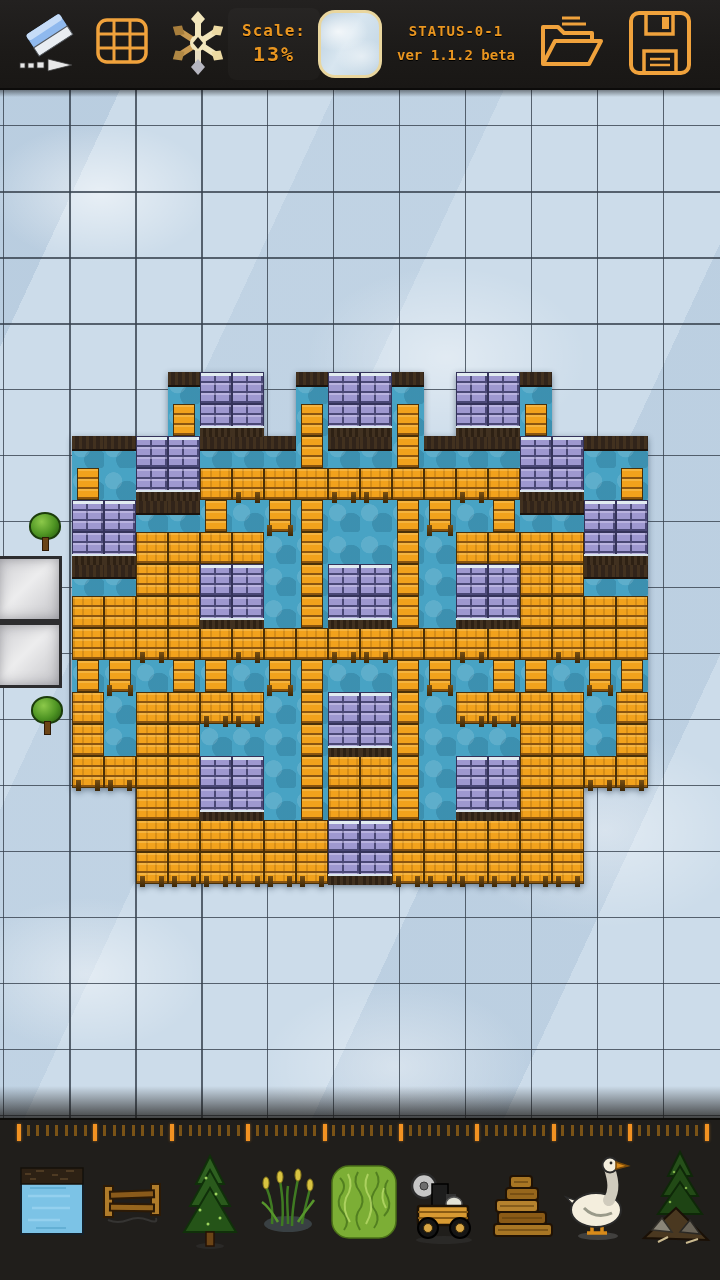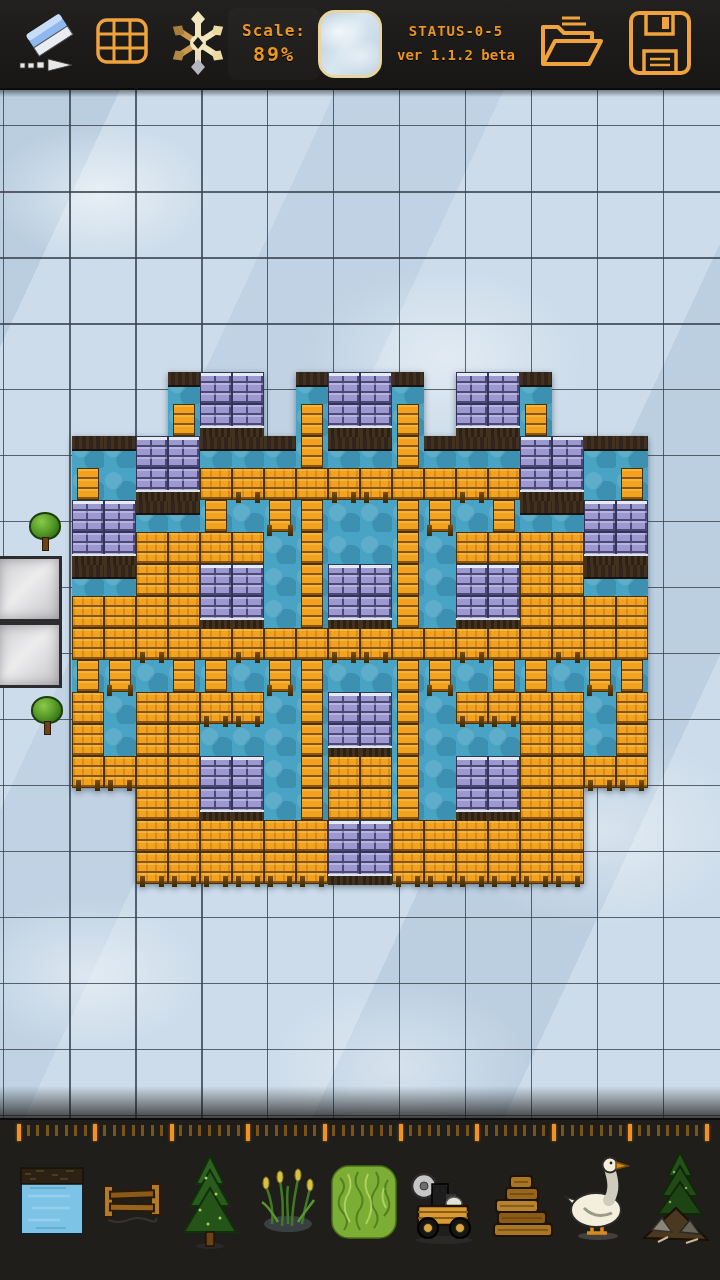"STATUS-0-5" div.tb-text { text: STATUS-0-5 -> STATUS-0-1 }
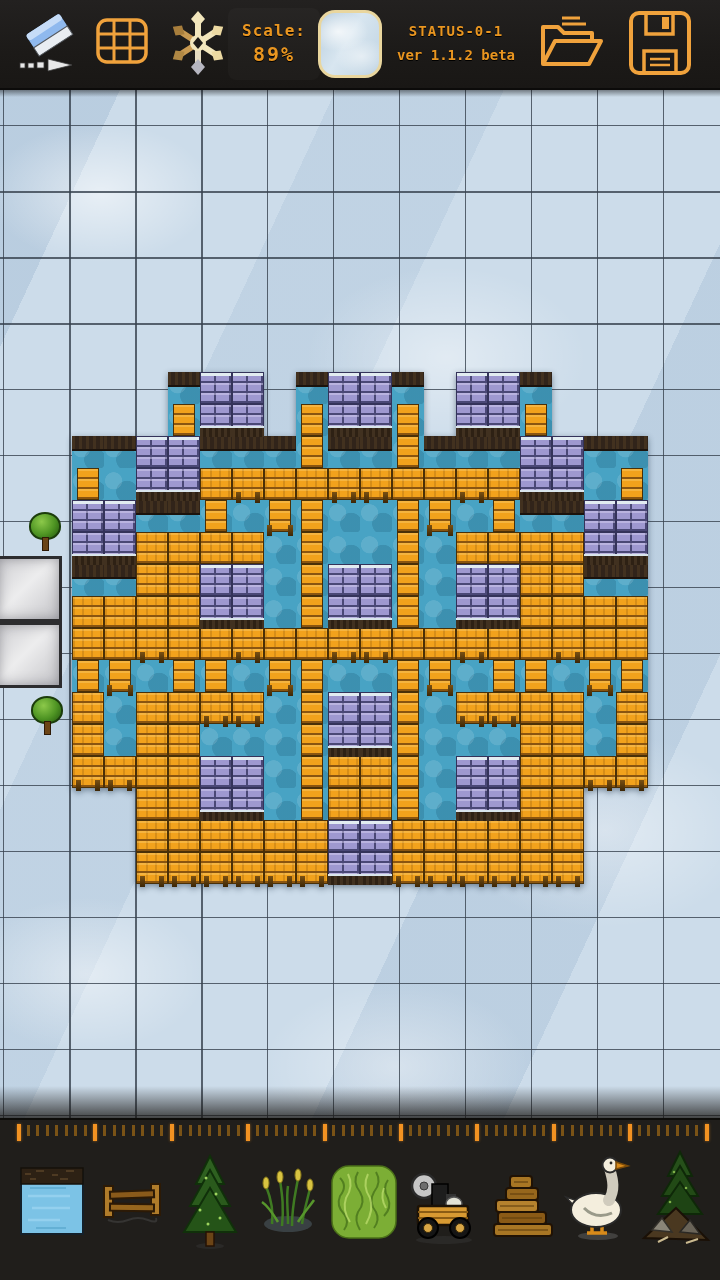"89%" div.tb-text { text: 89% -> 13% }
